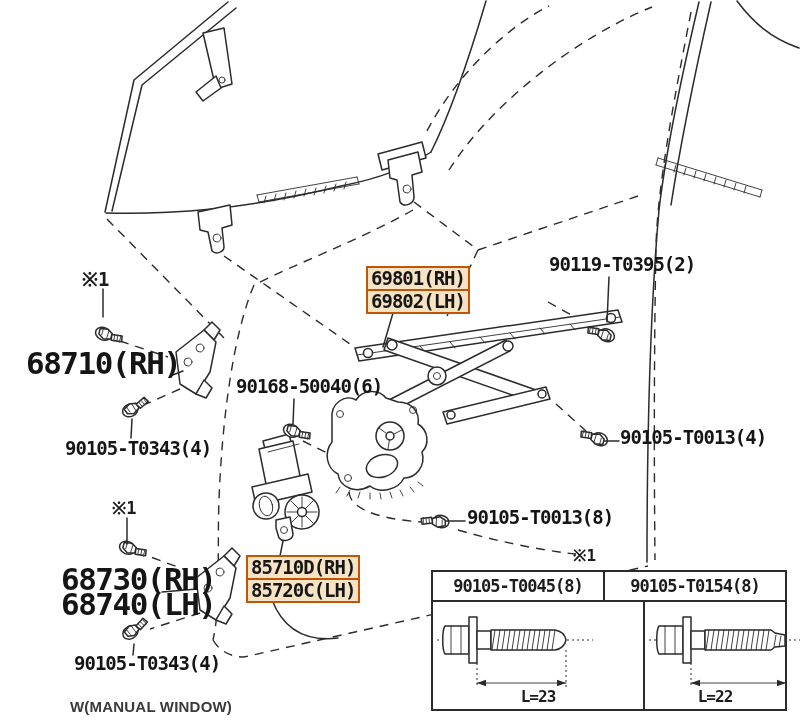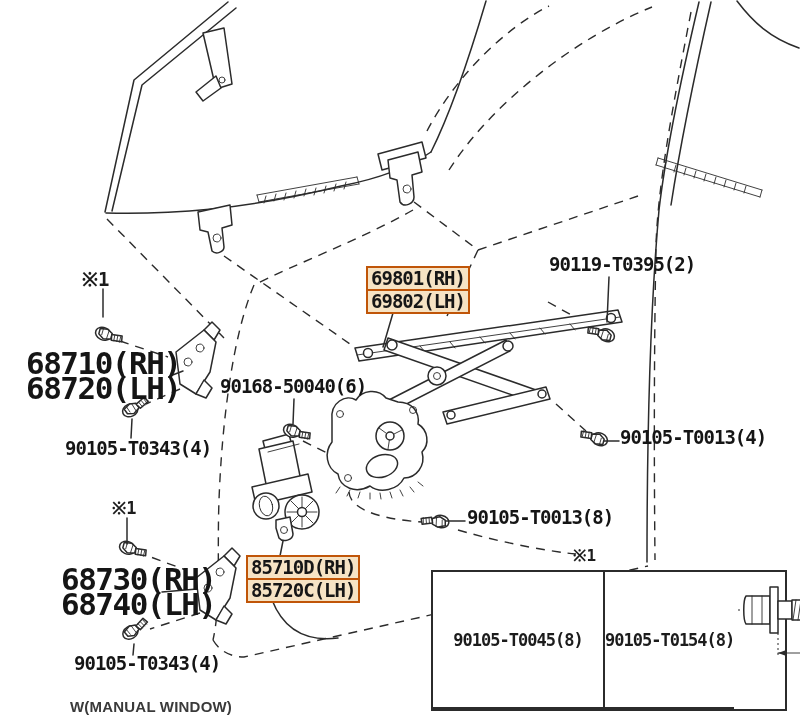"68720(LH)" div { html: <div>68720(LH)</div> -> none }
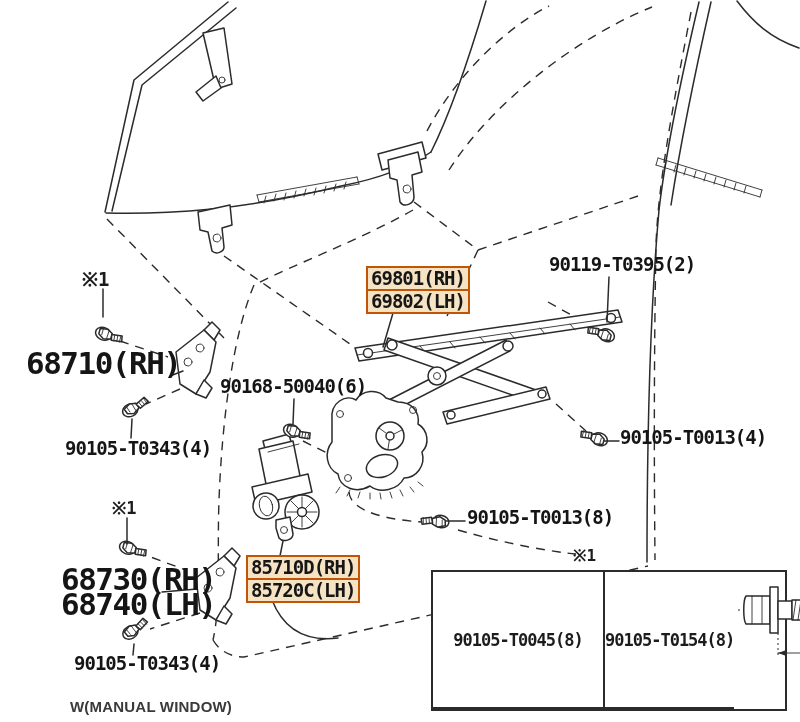"90168-50040(6)" div.lbl { left: 220px -> 236px }
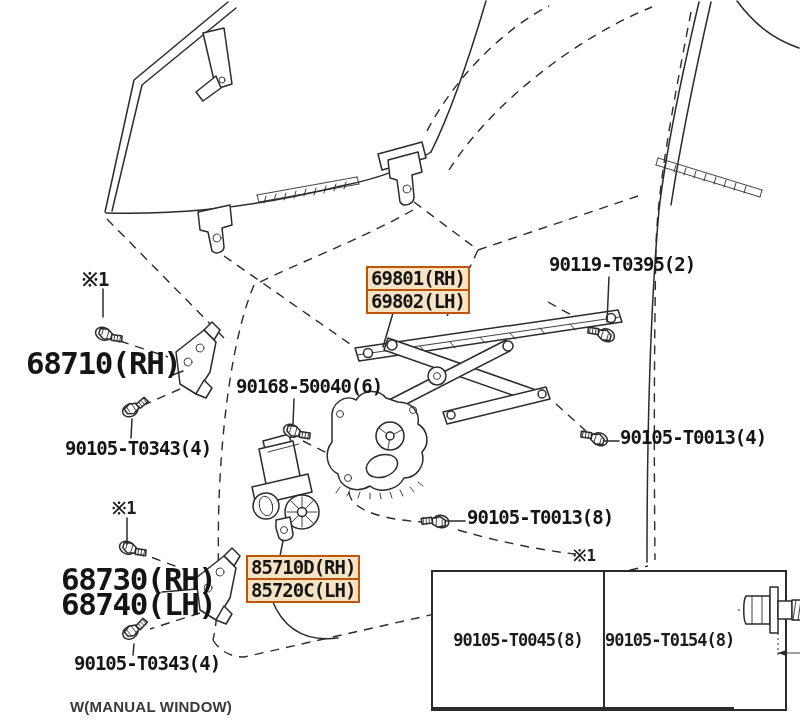"90105-T0045(8)" .parts-table { flex-direction: row -> column }
